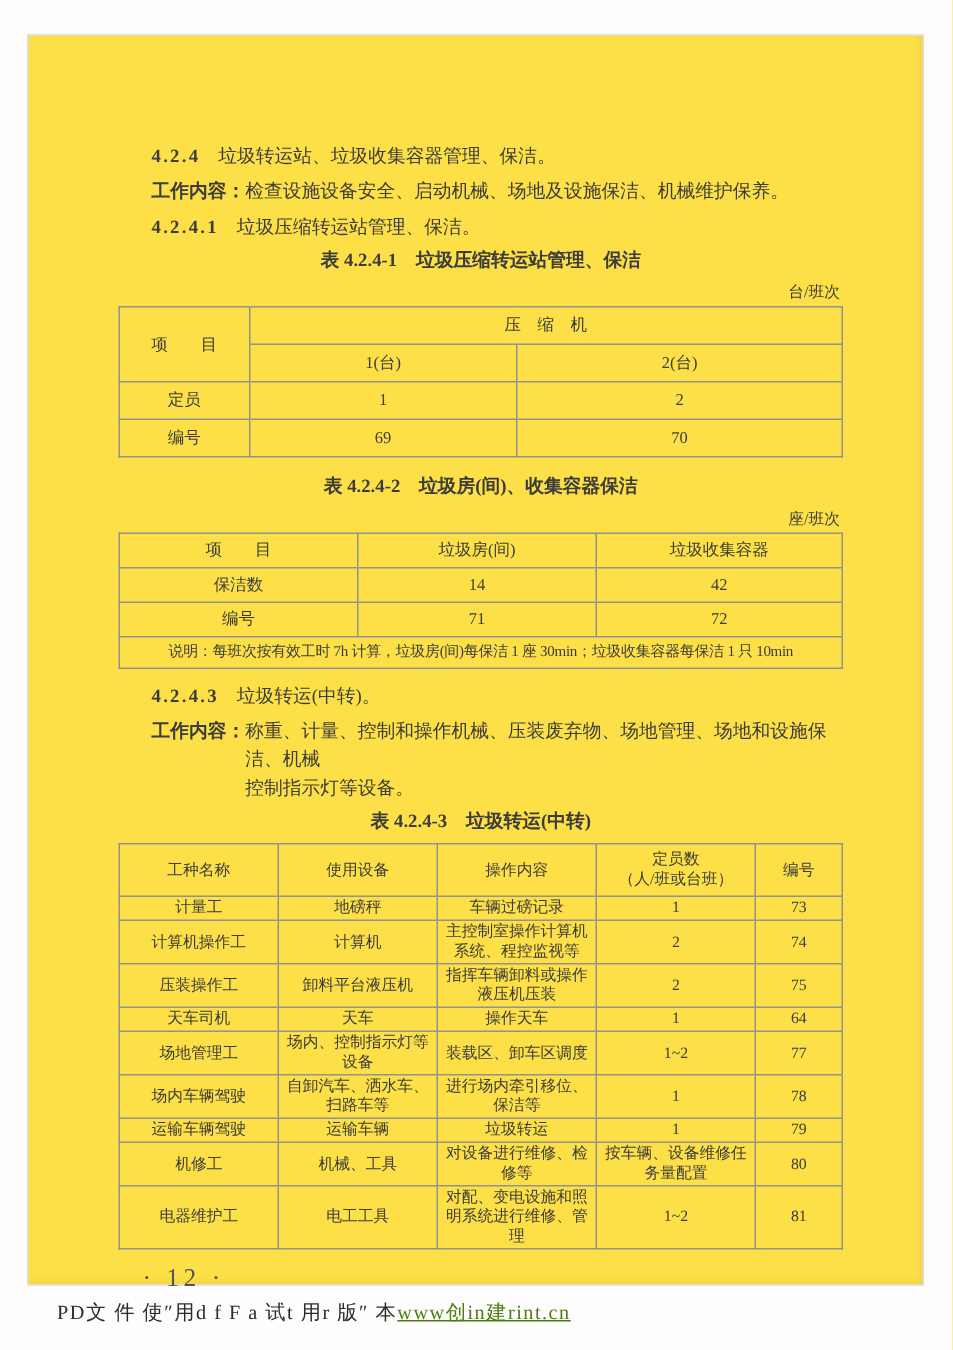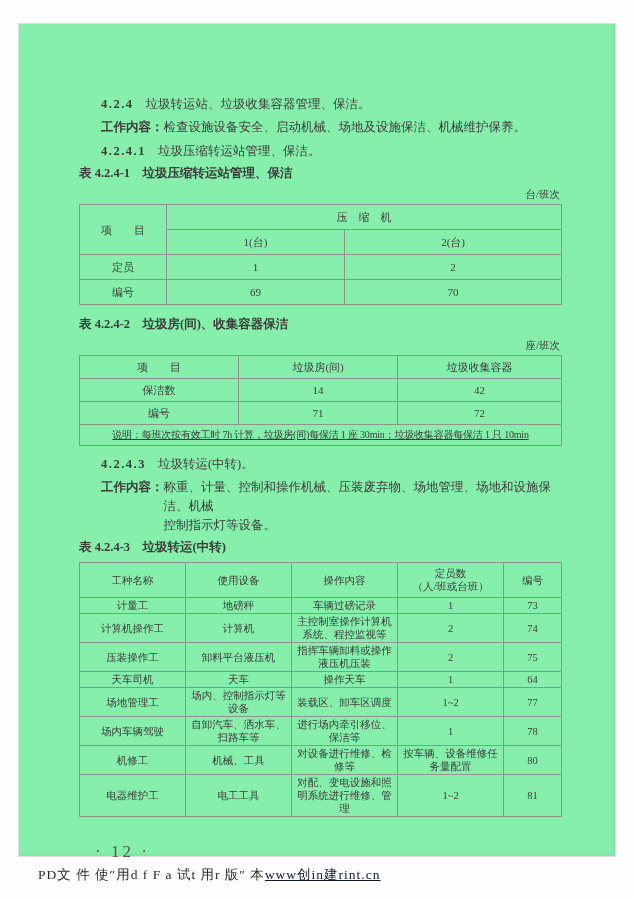"4.2.4 垃圾转运站、垃圾收集容器管理、保洁。" .scan { background: #86efac -> #fde047 }
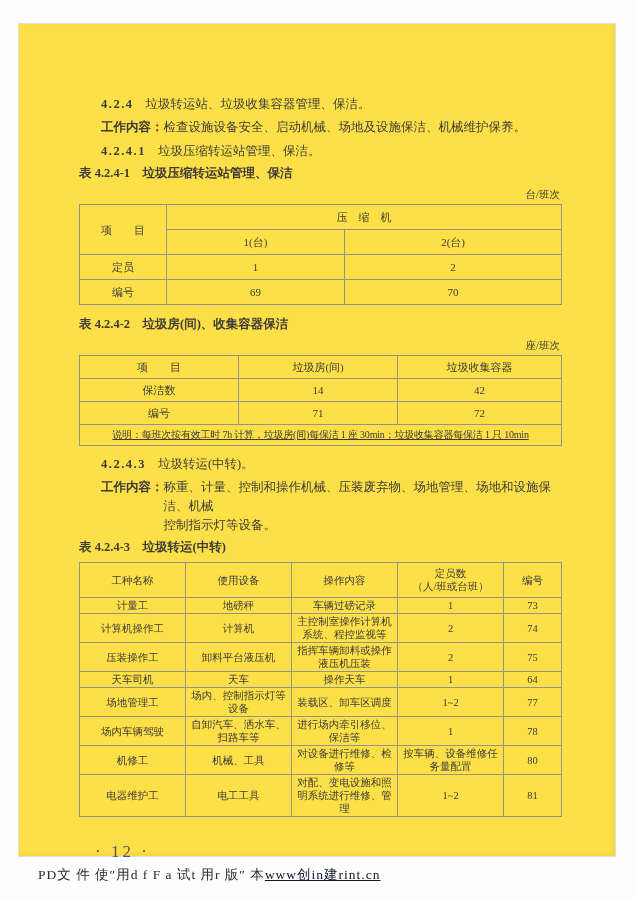"表 4.2.4-1 垃圾压缩转运站管理、保洁" .caption { text-align: none -> center }
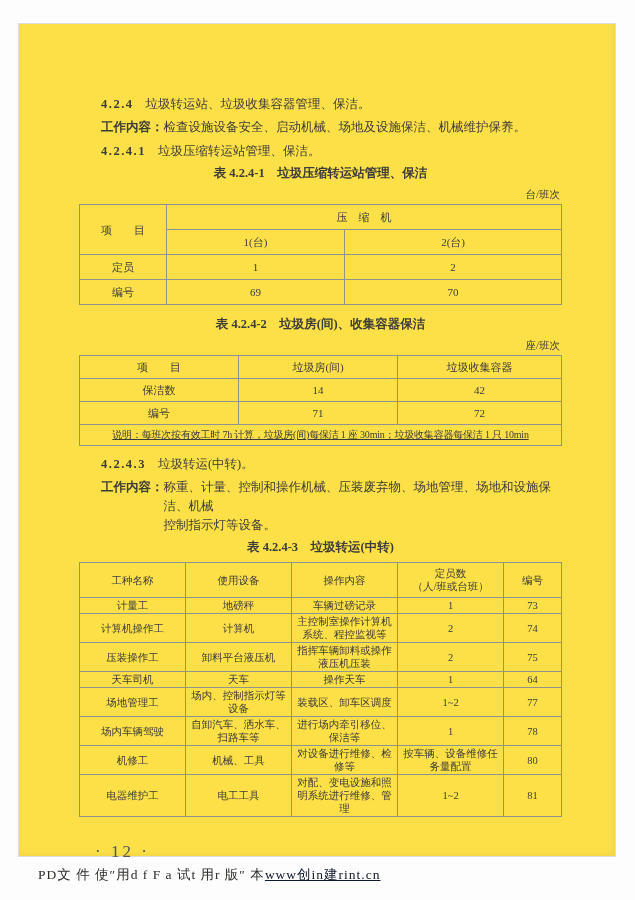"说明：每班次按有效工时 7h 计算，垃圾房(间)每保洁 1 座" table.t2 td.note { text-decoration: underline -> none }
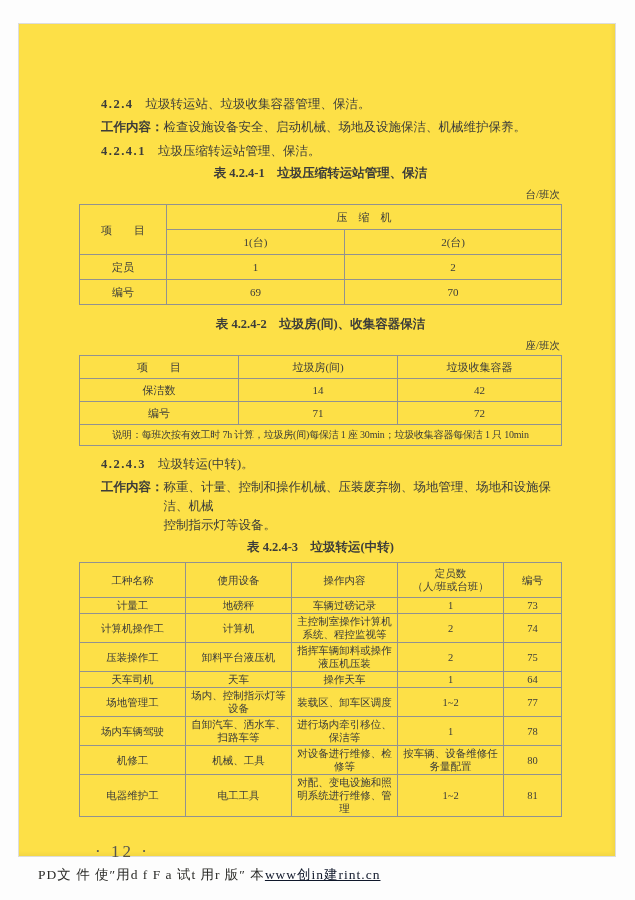"运输车辆驾驶" tr { html: none -> <tr> <td>运输车辆驾驶</td> <td>运输车辆</td> <td>垃圾转运</td> <td>1</td> <td>79</td> </tr> }
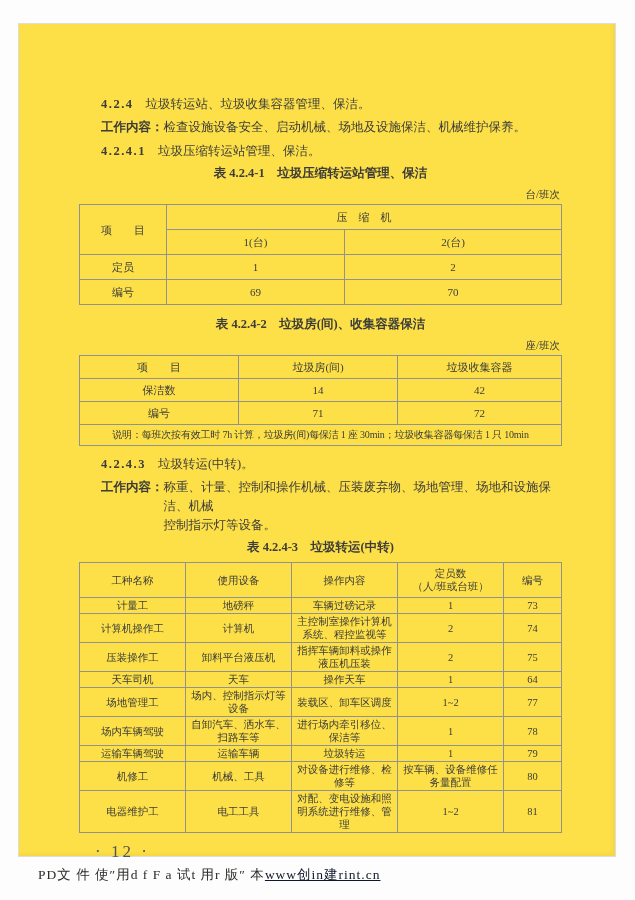"www创in建rint.cn" .footer a { color: #0f172a -> #4d7c0f }
